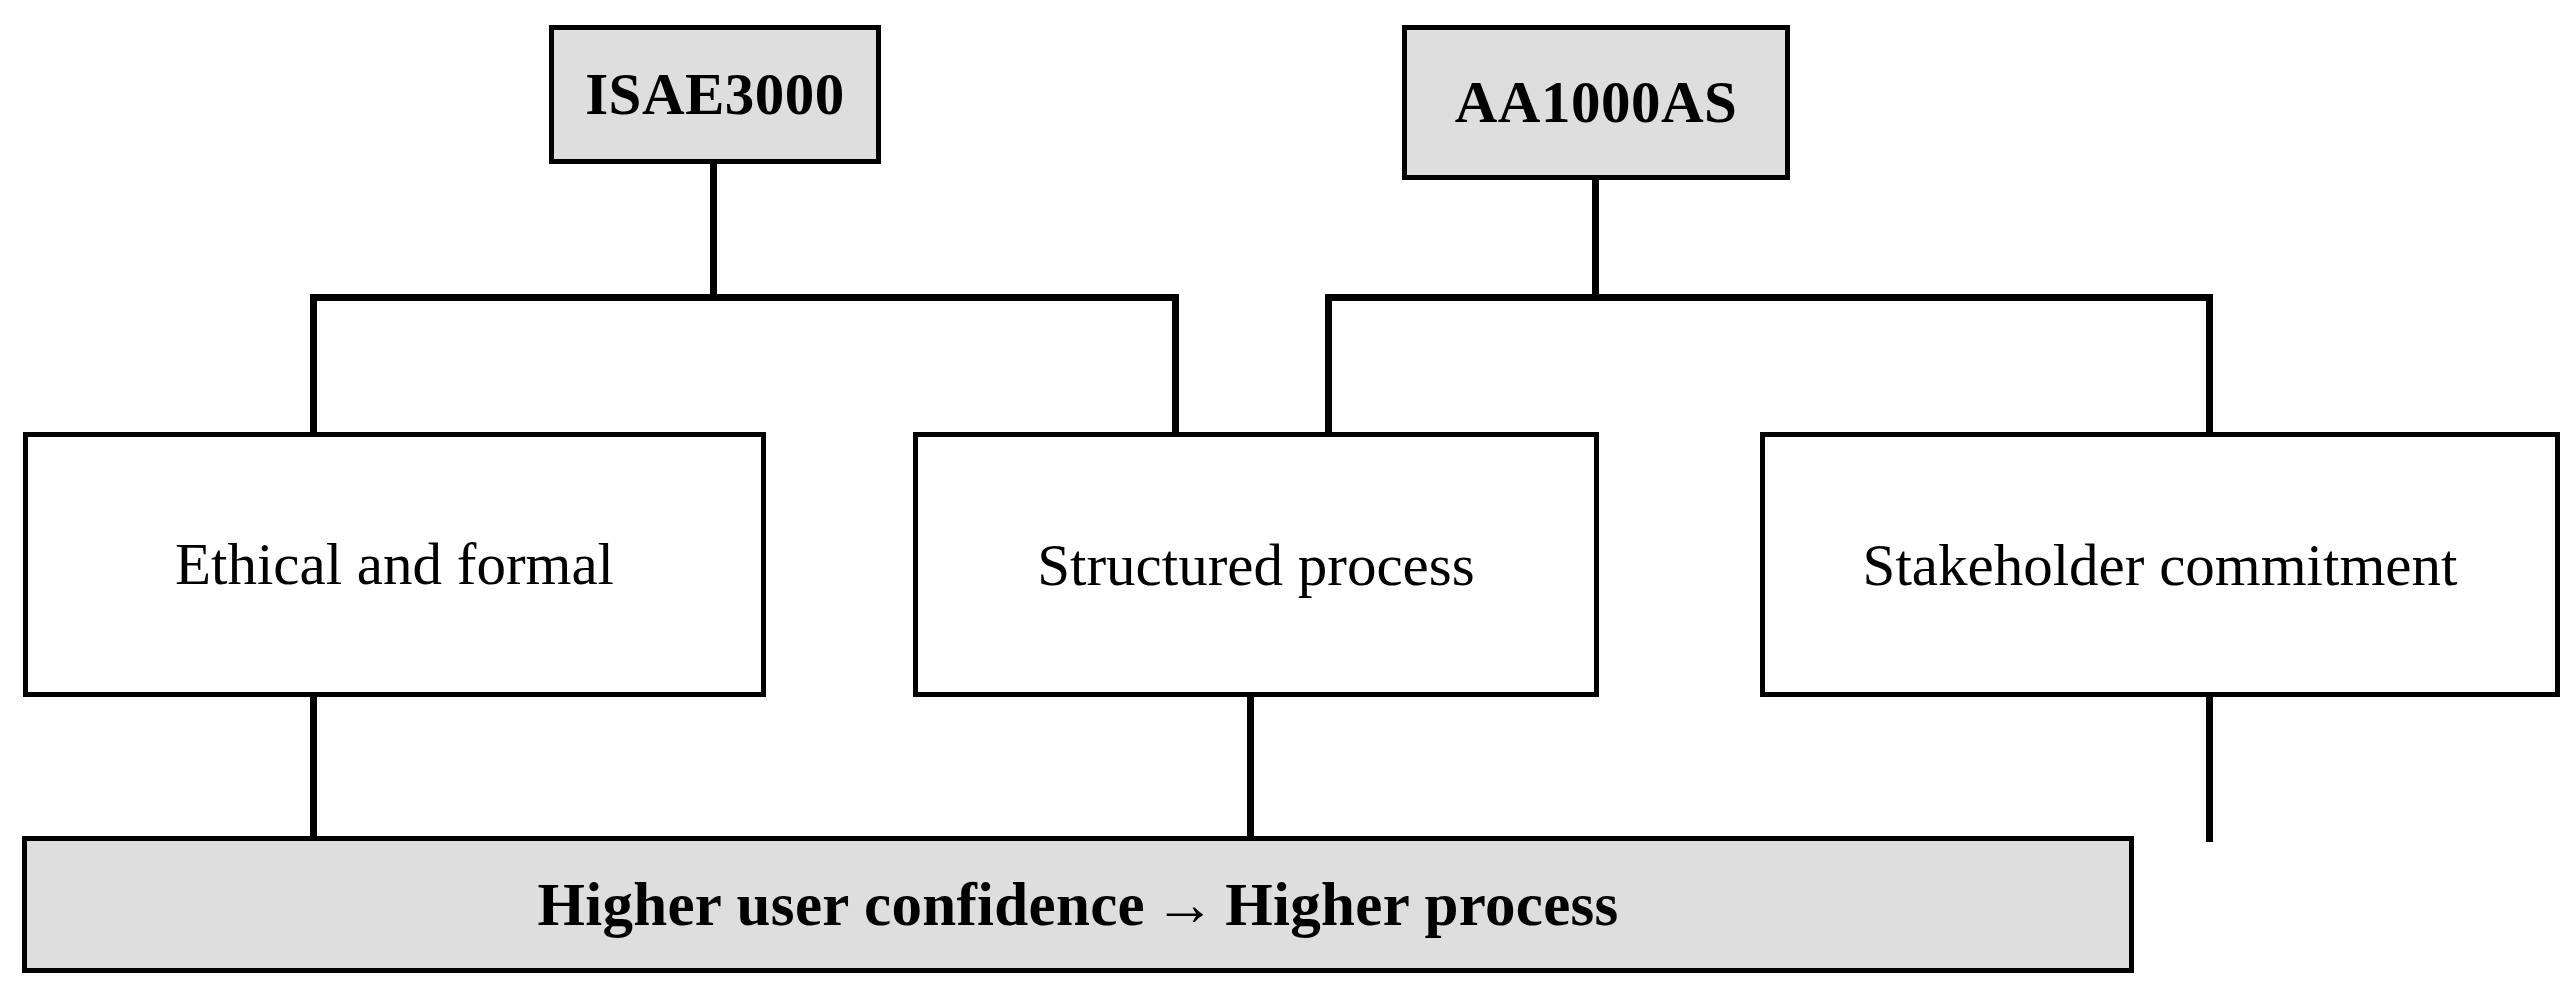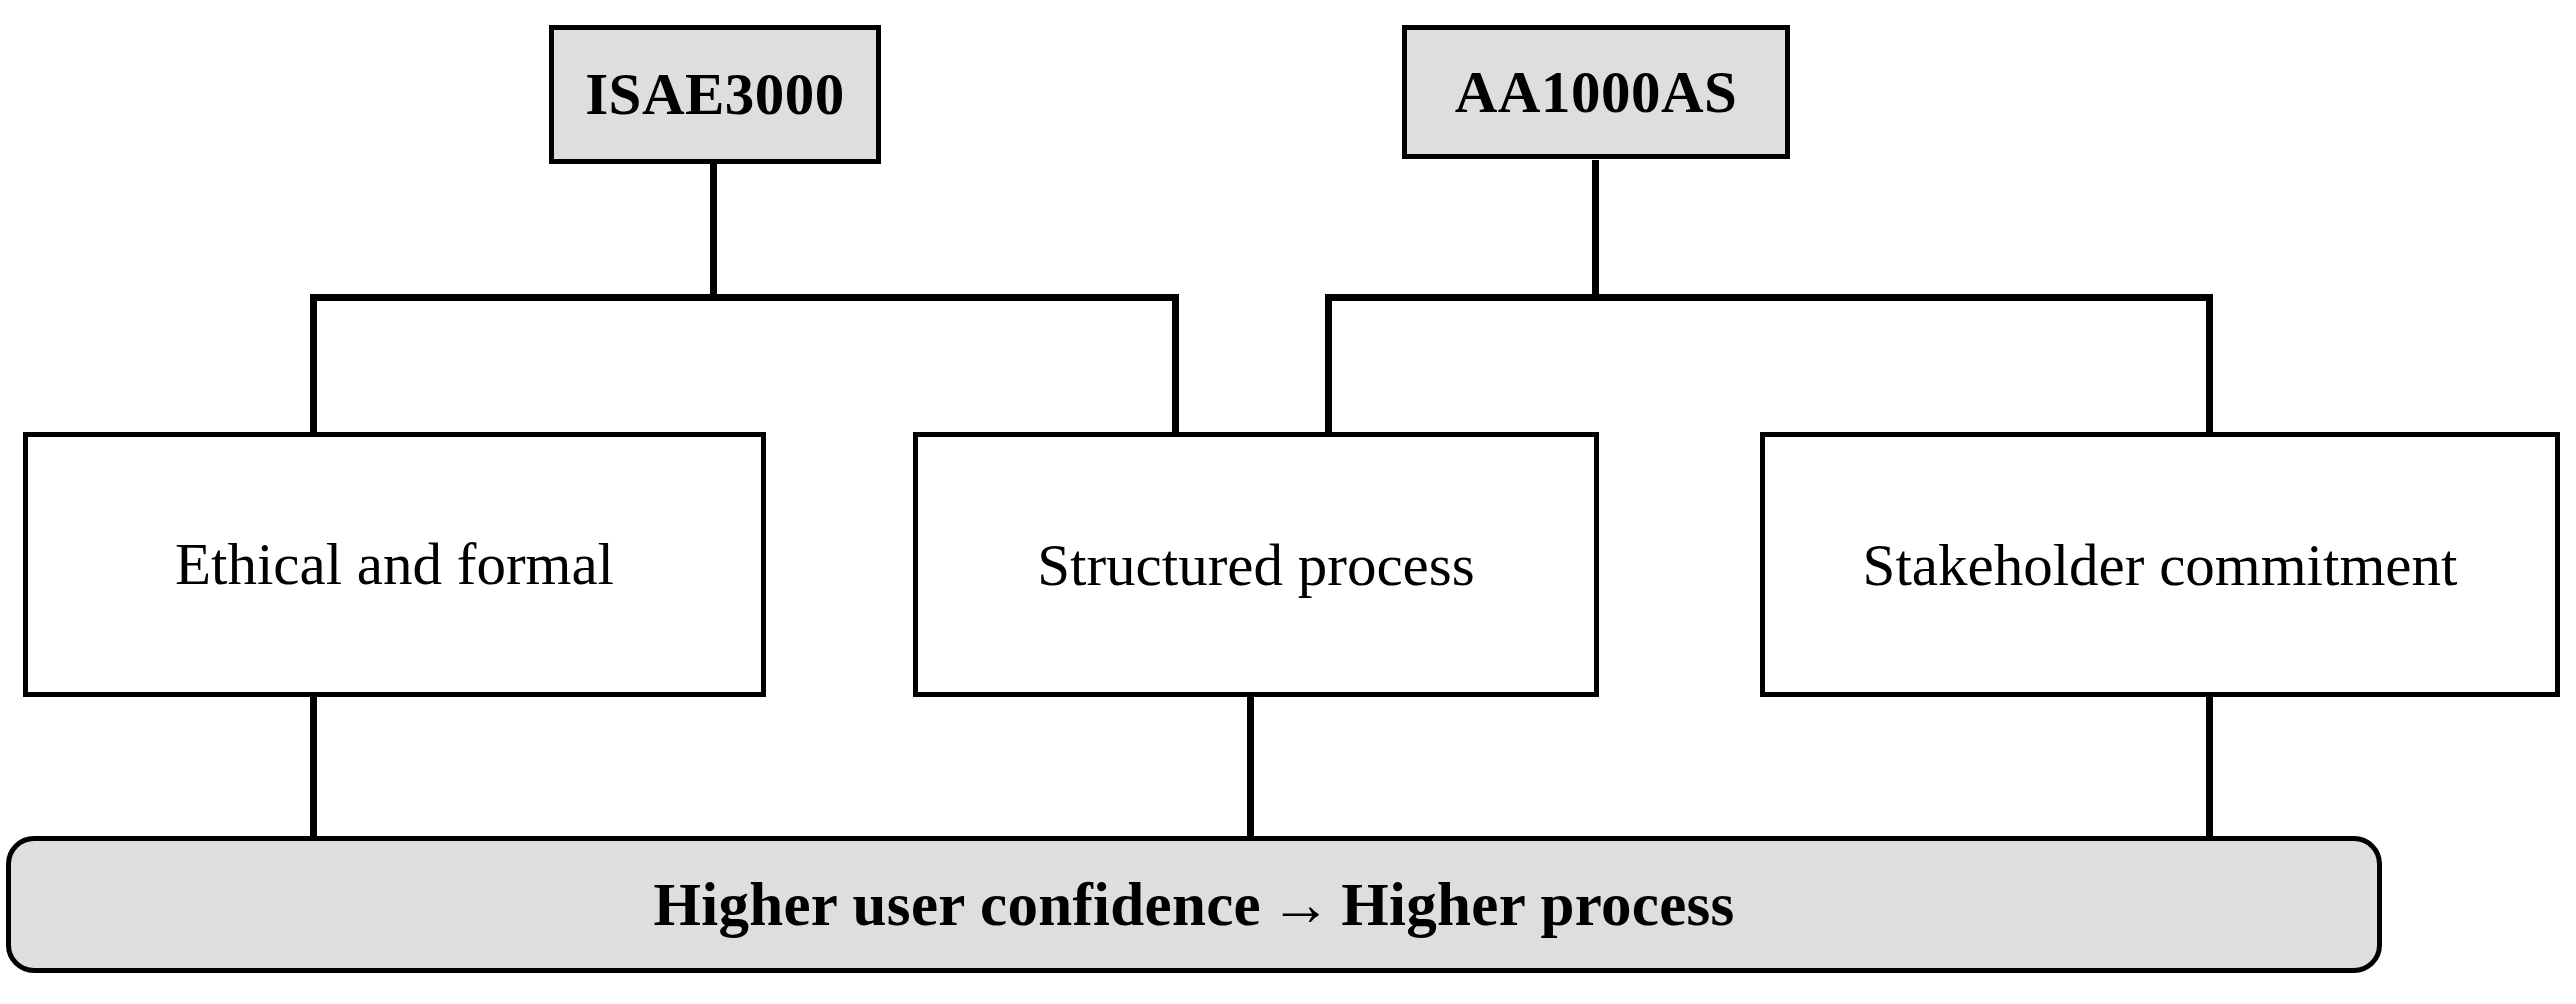"AA1000AS" div.node { height: 134px -> 155px }
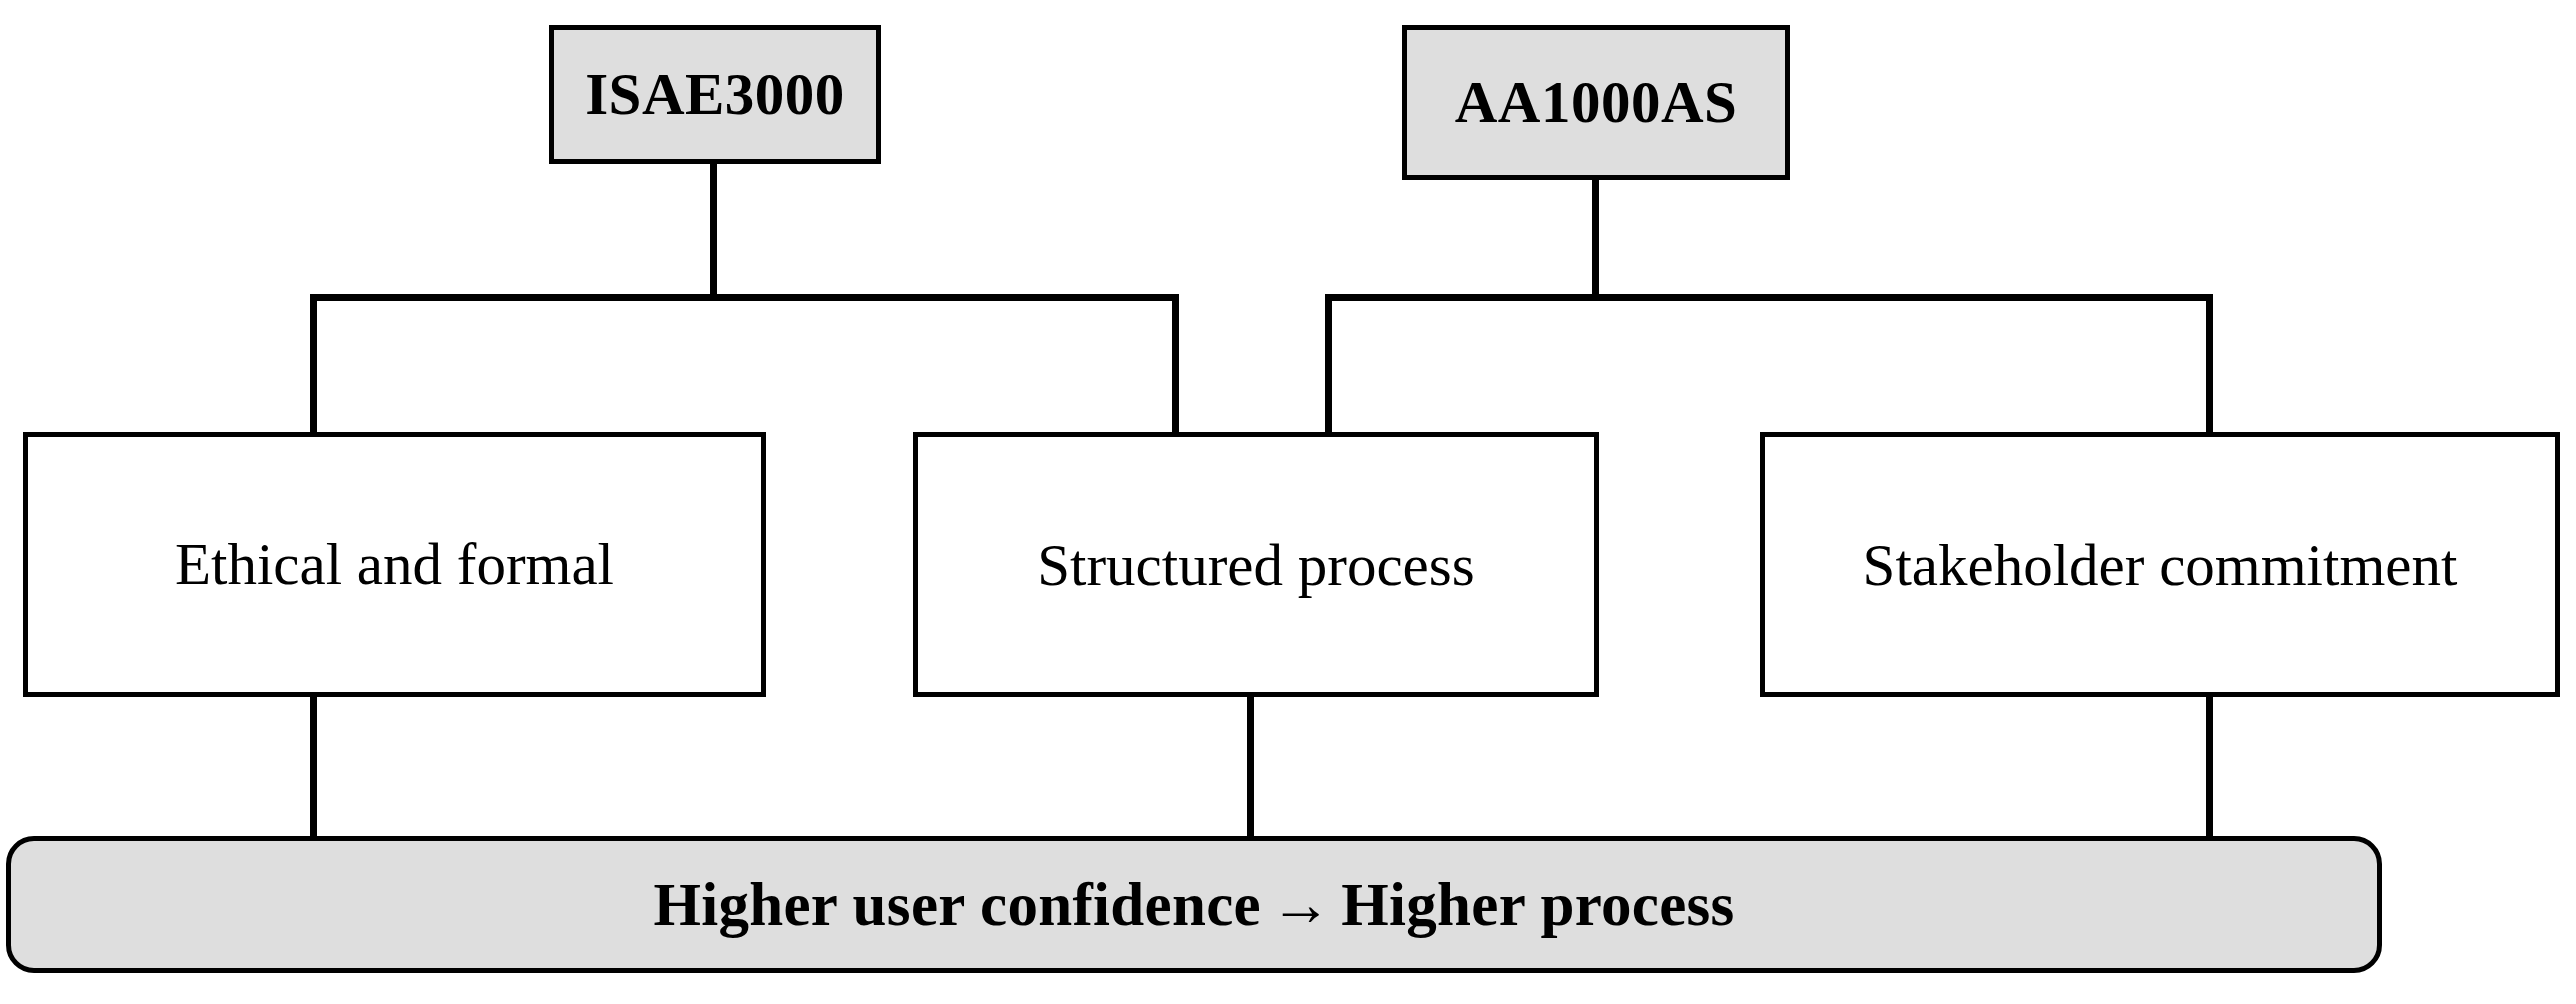"Higher user confidence" div.node { border-radius: 28px -> none; left: 6px -> 22px; width: 2376px -> 2112px }
